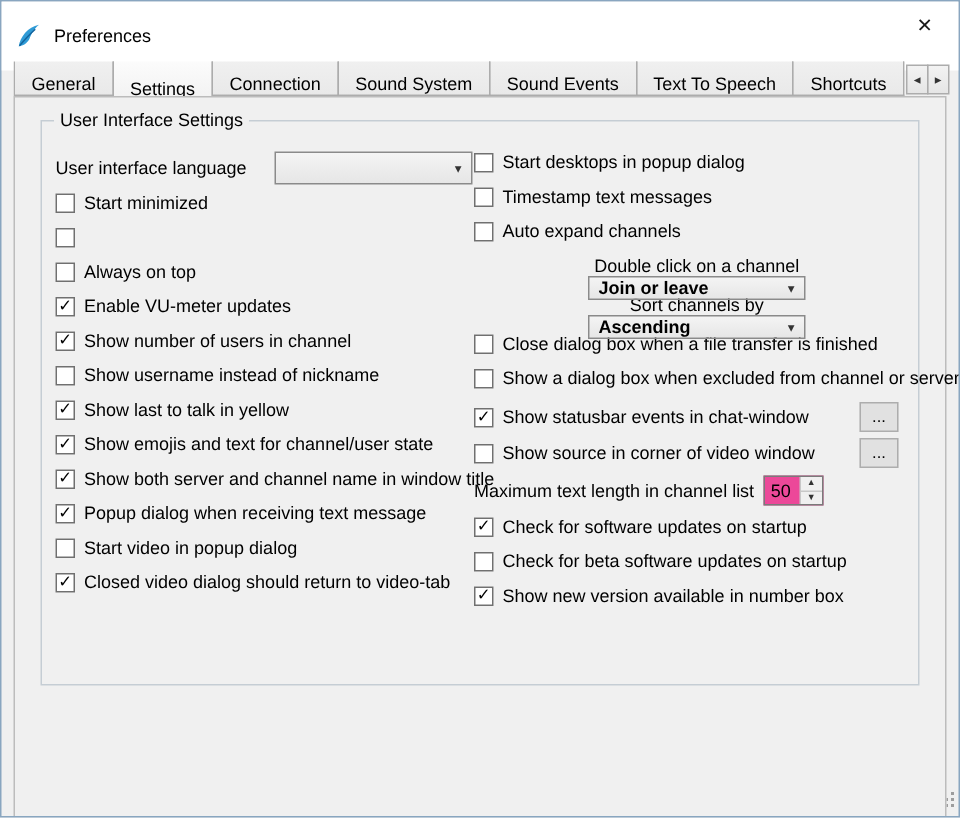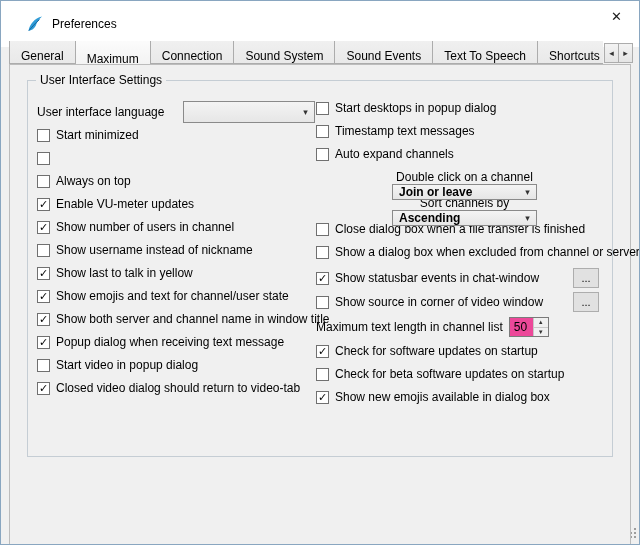"Preferences" .titlebar { padding-left: 16px -> none }
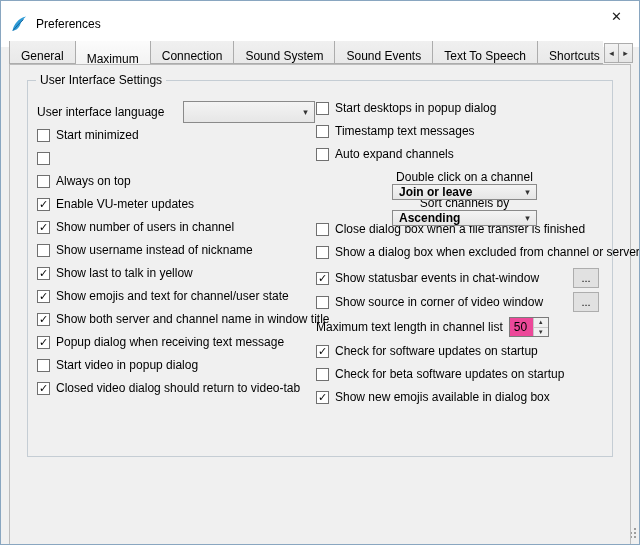"Maximum" div.tab { text: Maximum -> Settings }
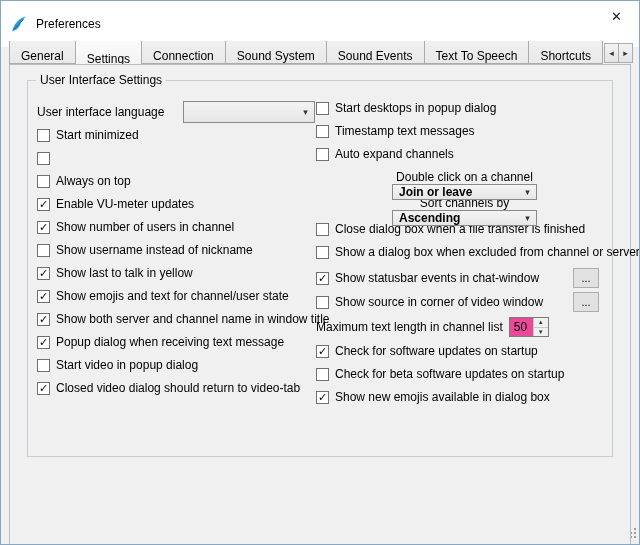"Show new emojis available in" span.cbtxt { text: emojis available in dialog -> version available in number }
